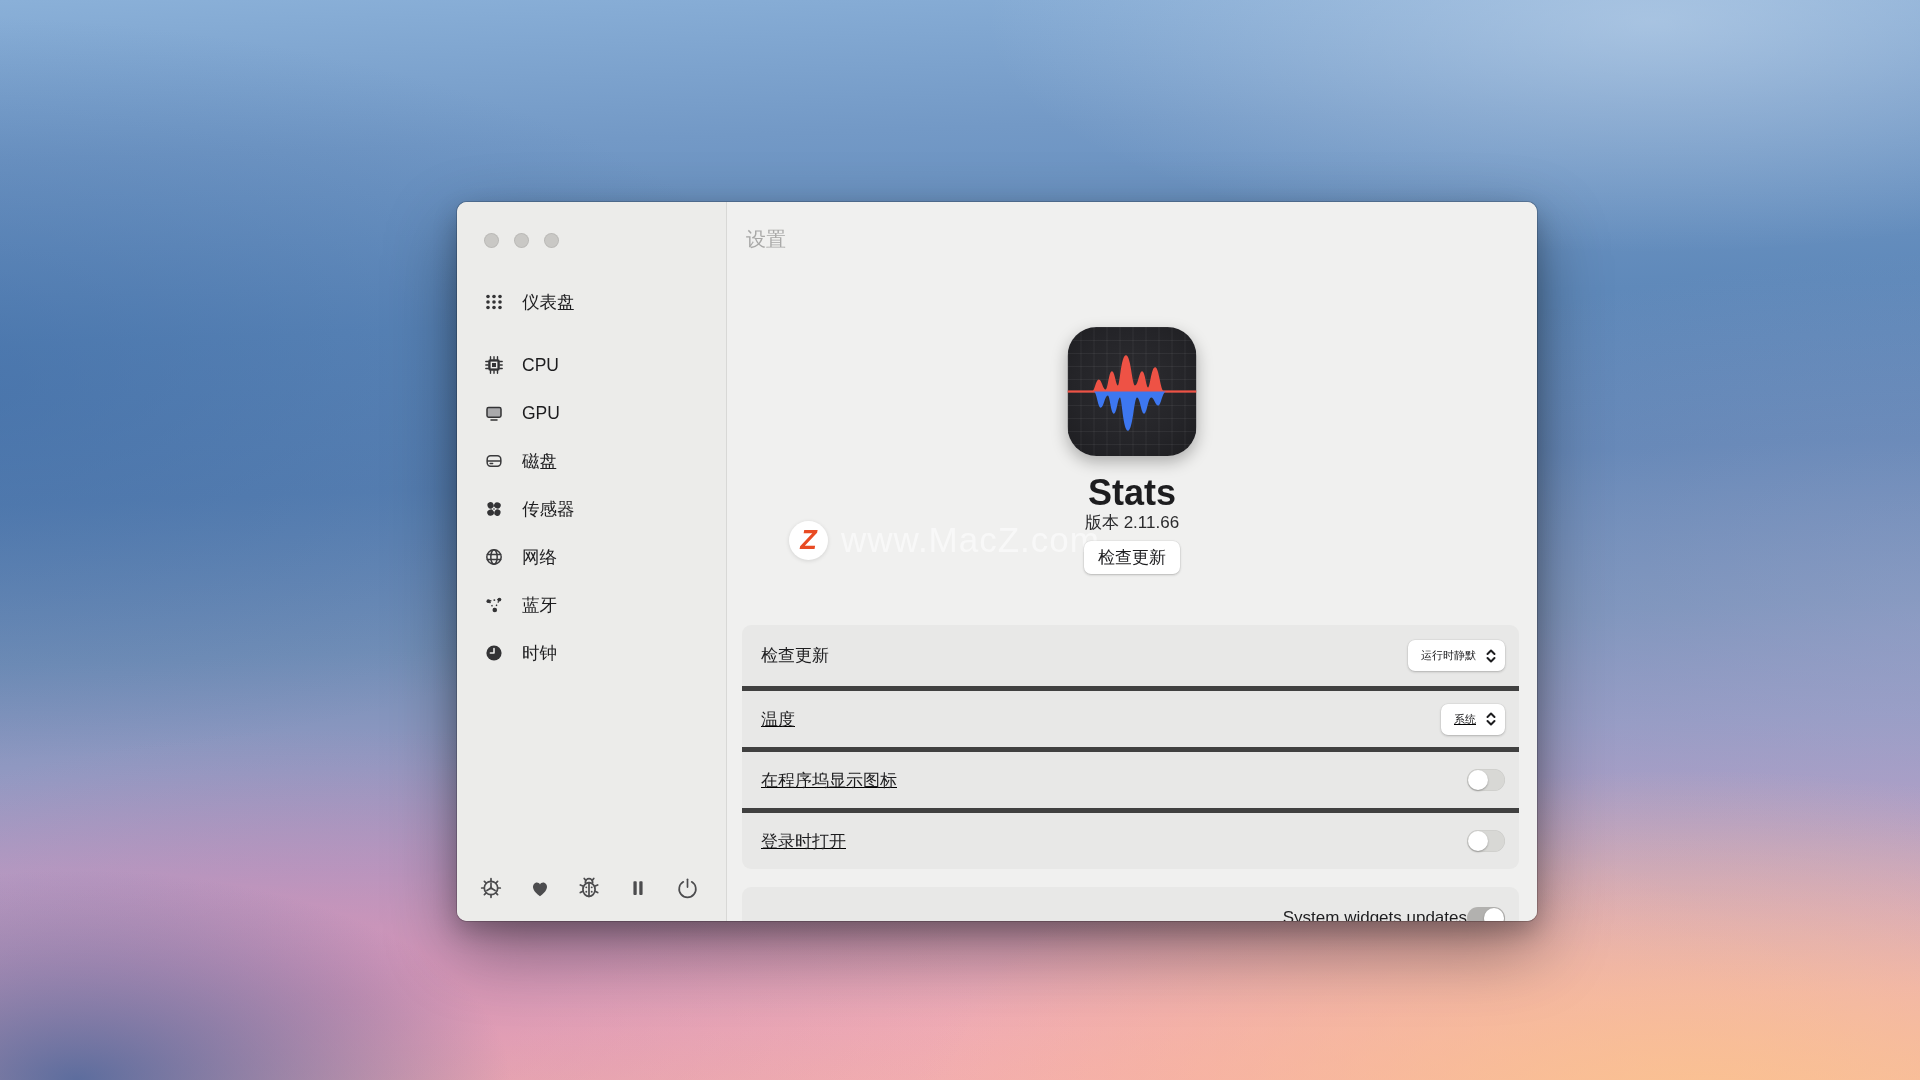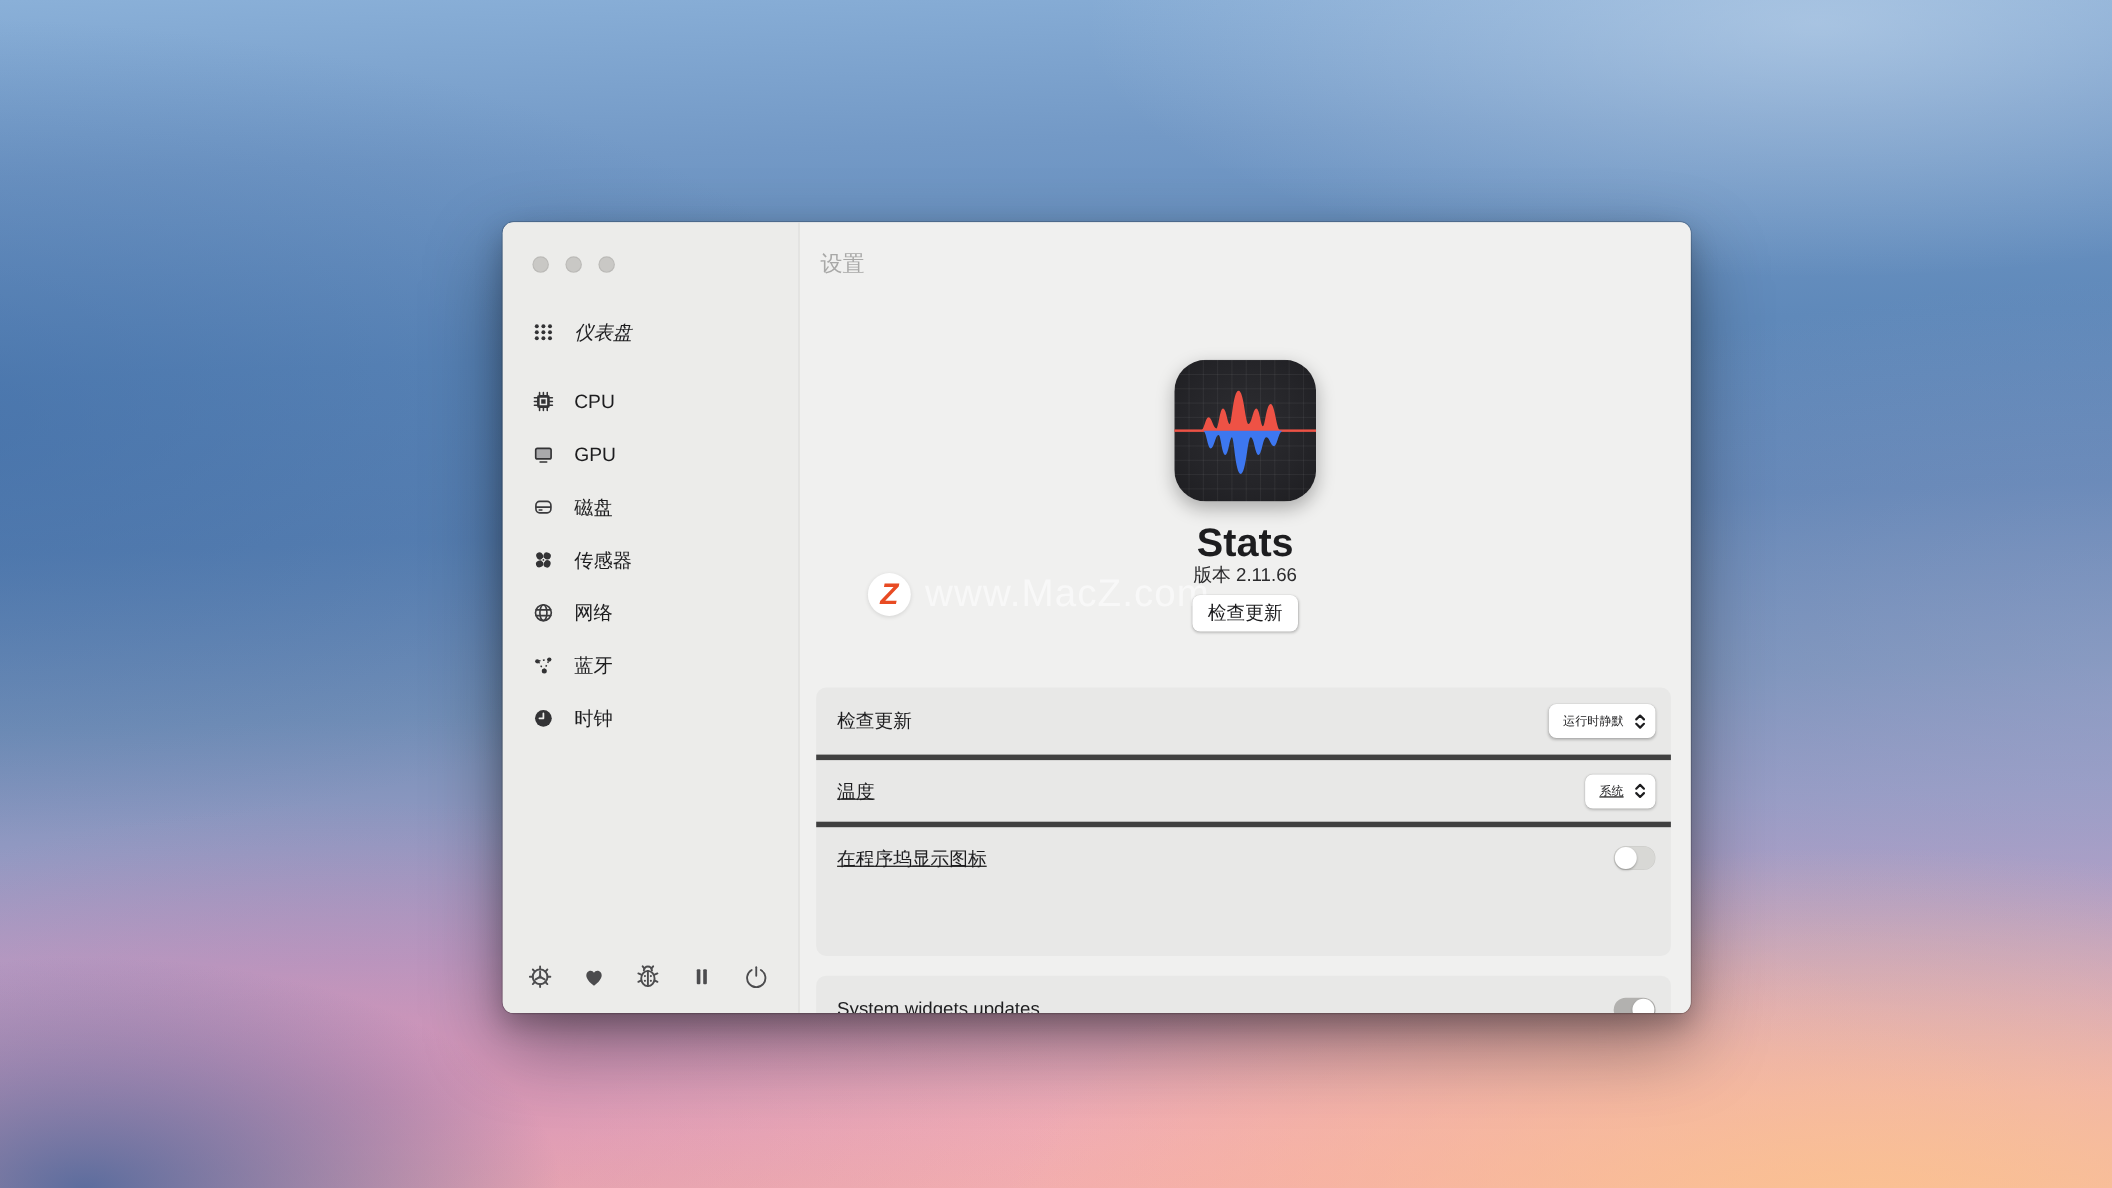"仪表盘" .nav-item.first { font-style: italic -> none }
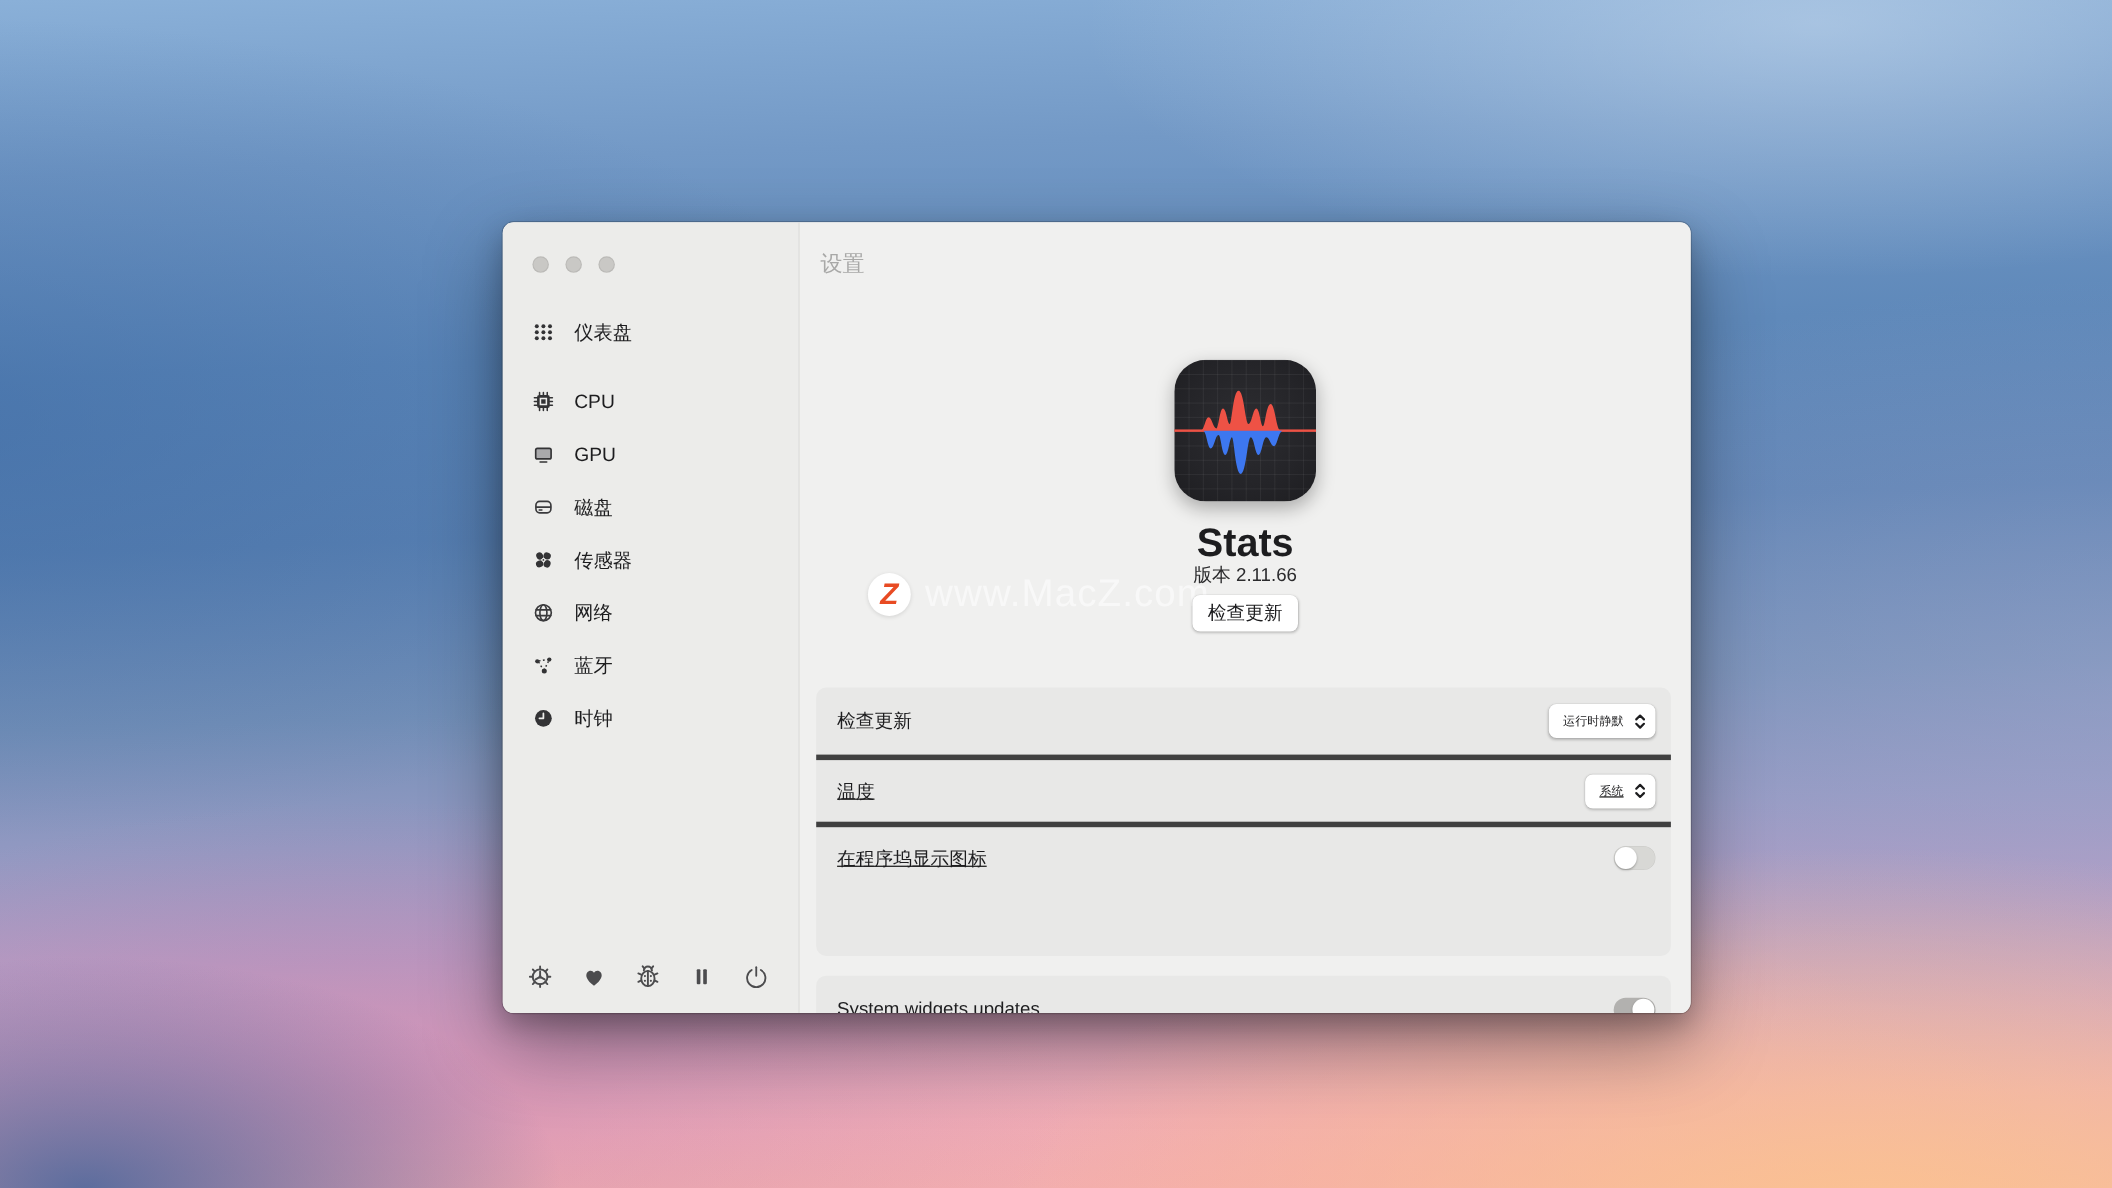"登录时打开" div.row { html: none -> <div> <span>登录时打开</span> <span> <span></span> </span> </div> }
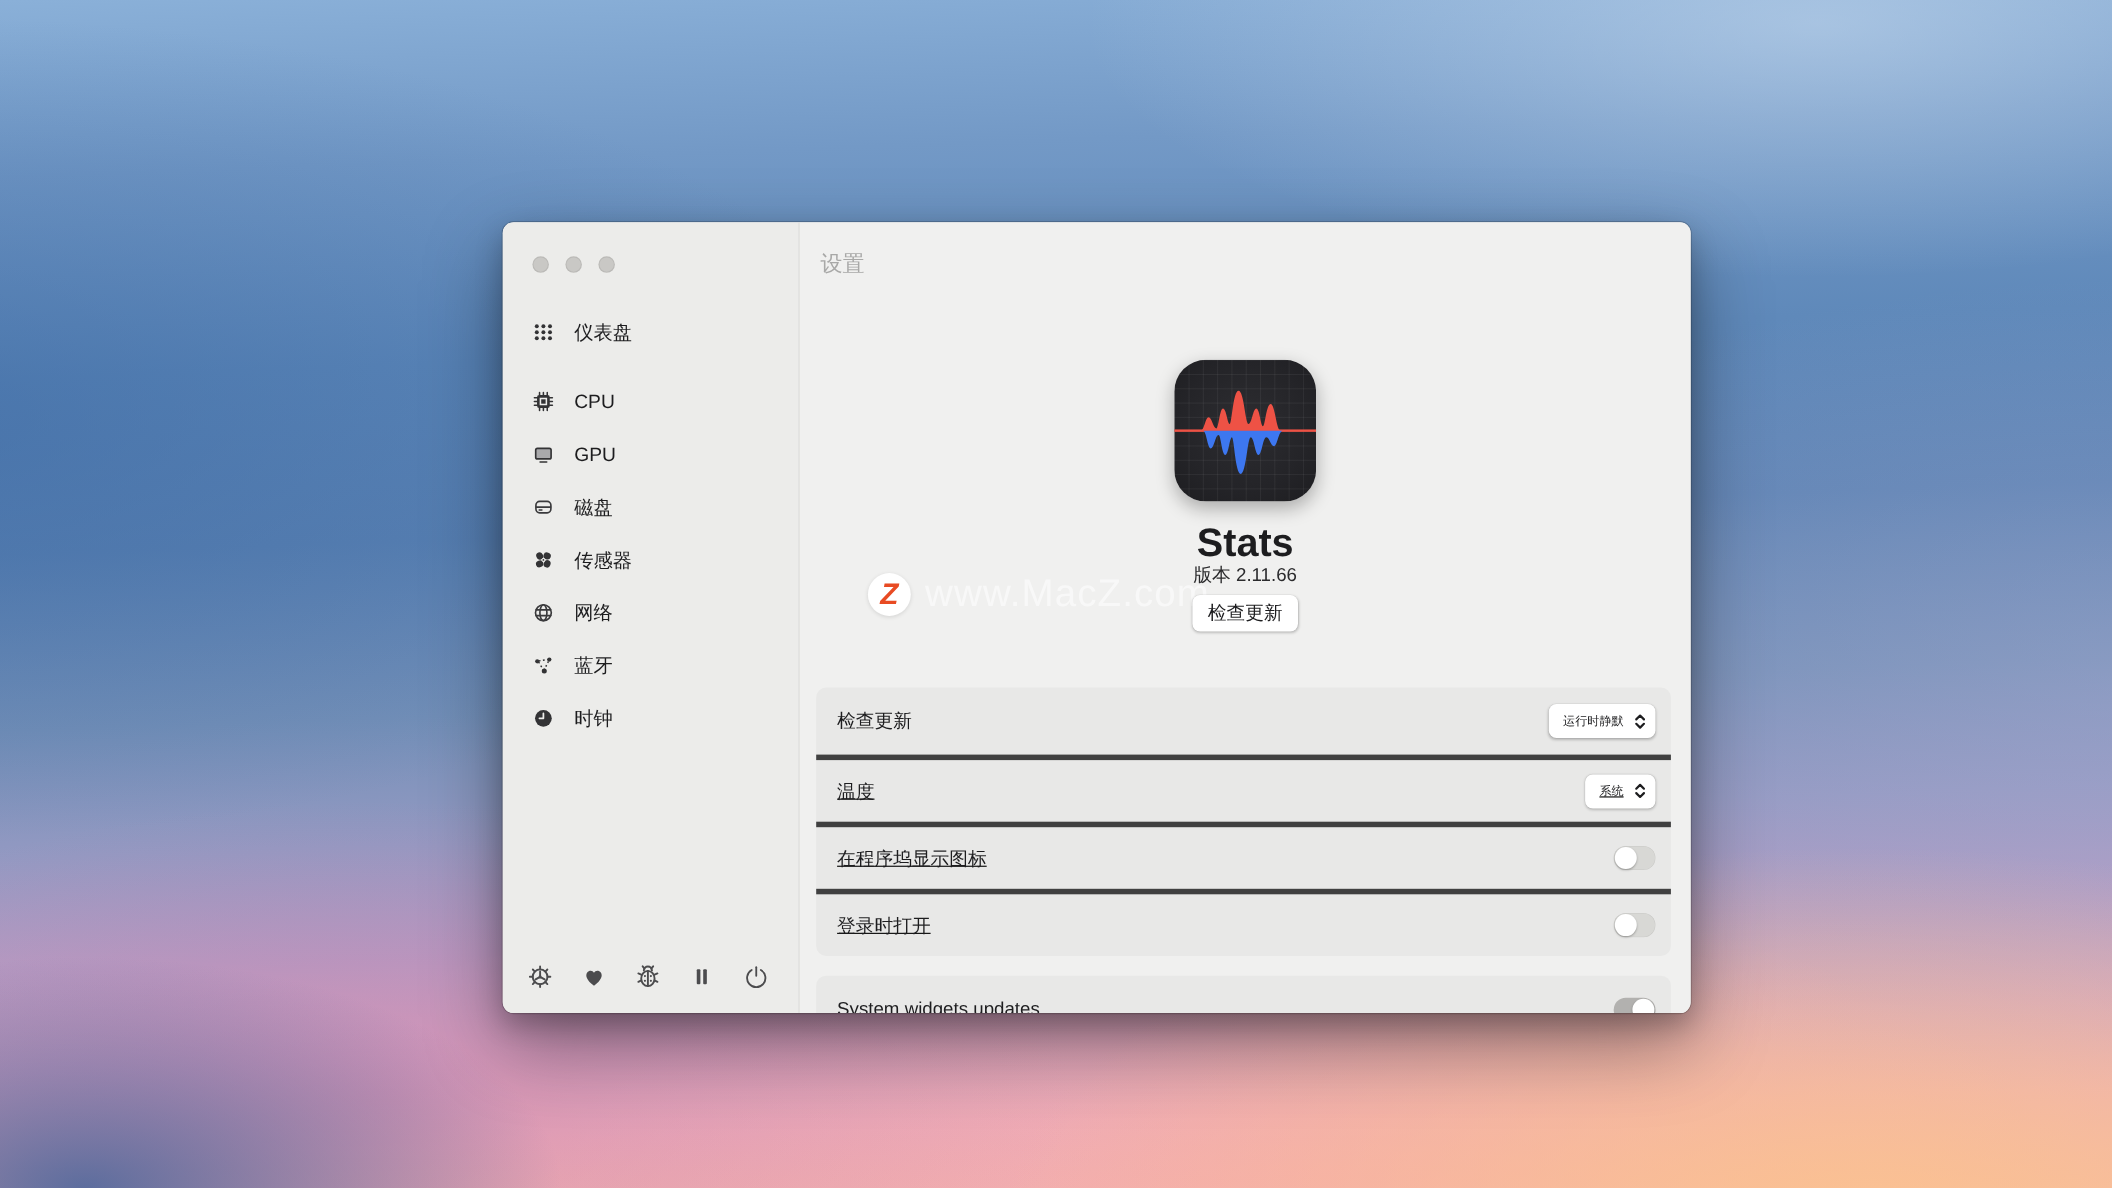"System widgets updates" .card2 .row { justify-content: none -> flex-end }
